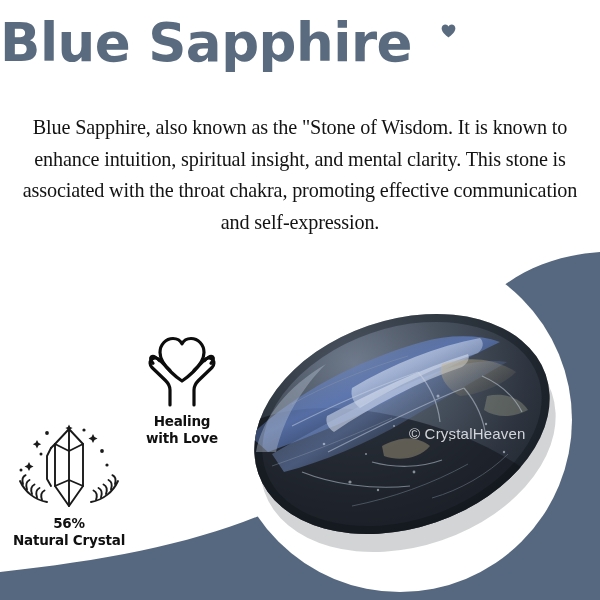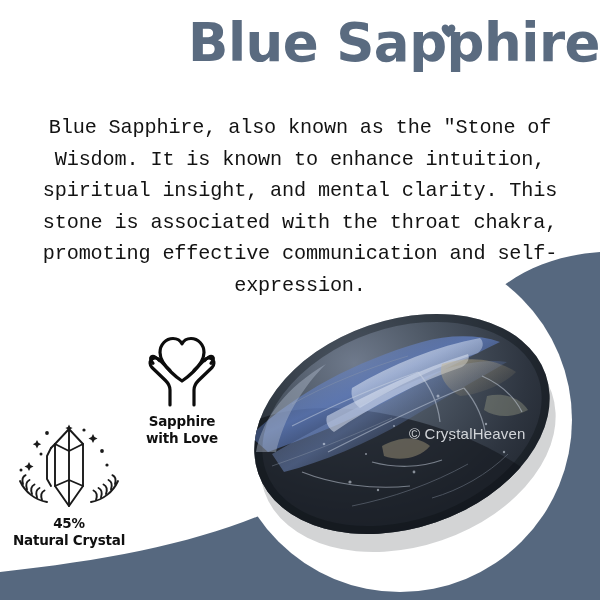"Blue Sapphire" #title { text-align: right -> left }
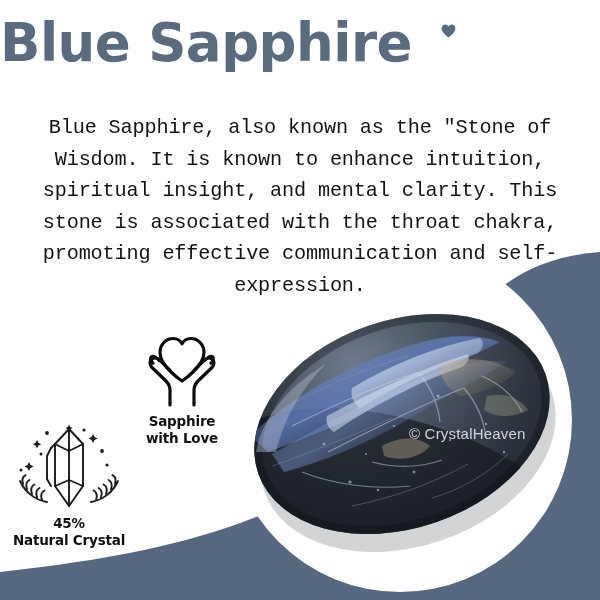"Blue Sapphire, also known as" #desc { font-family: Liberation Mono, monospace -> Liberation Serif, serif }
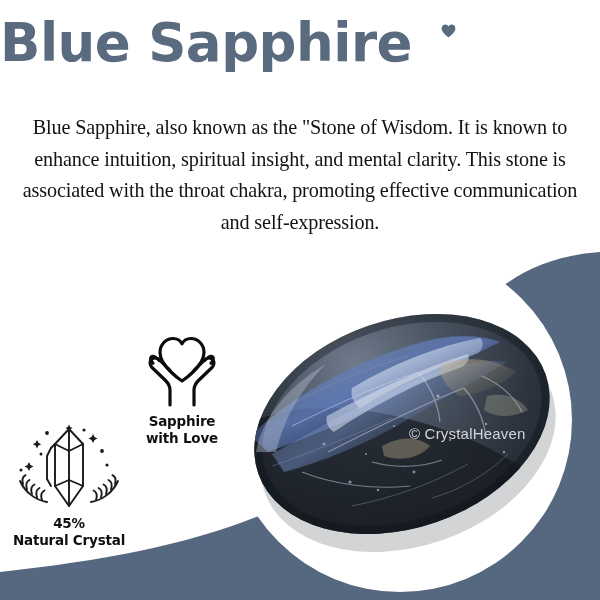"Sapphire" span.cap { text: Sapphire -> Healing }
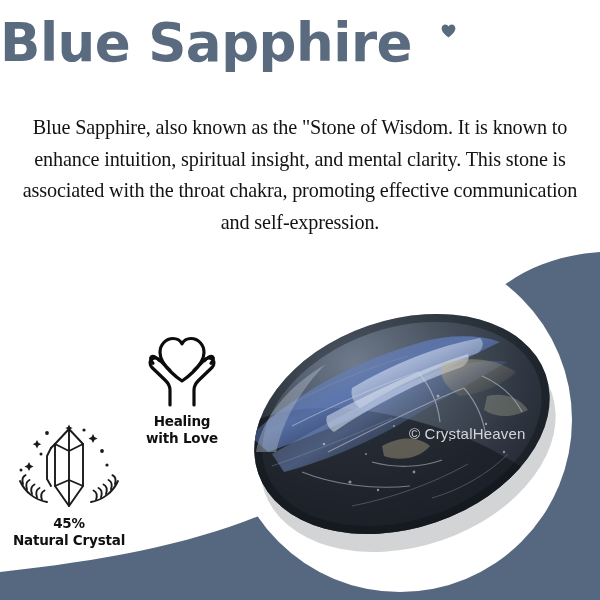"45%" span.cap { text: 45% -> 56% }
